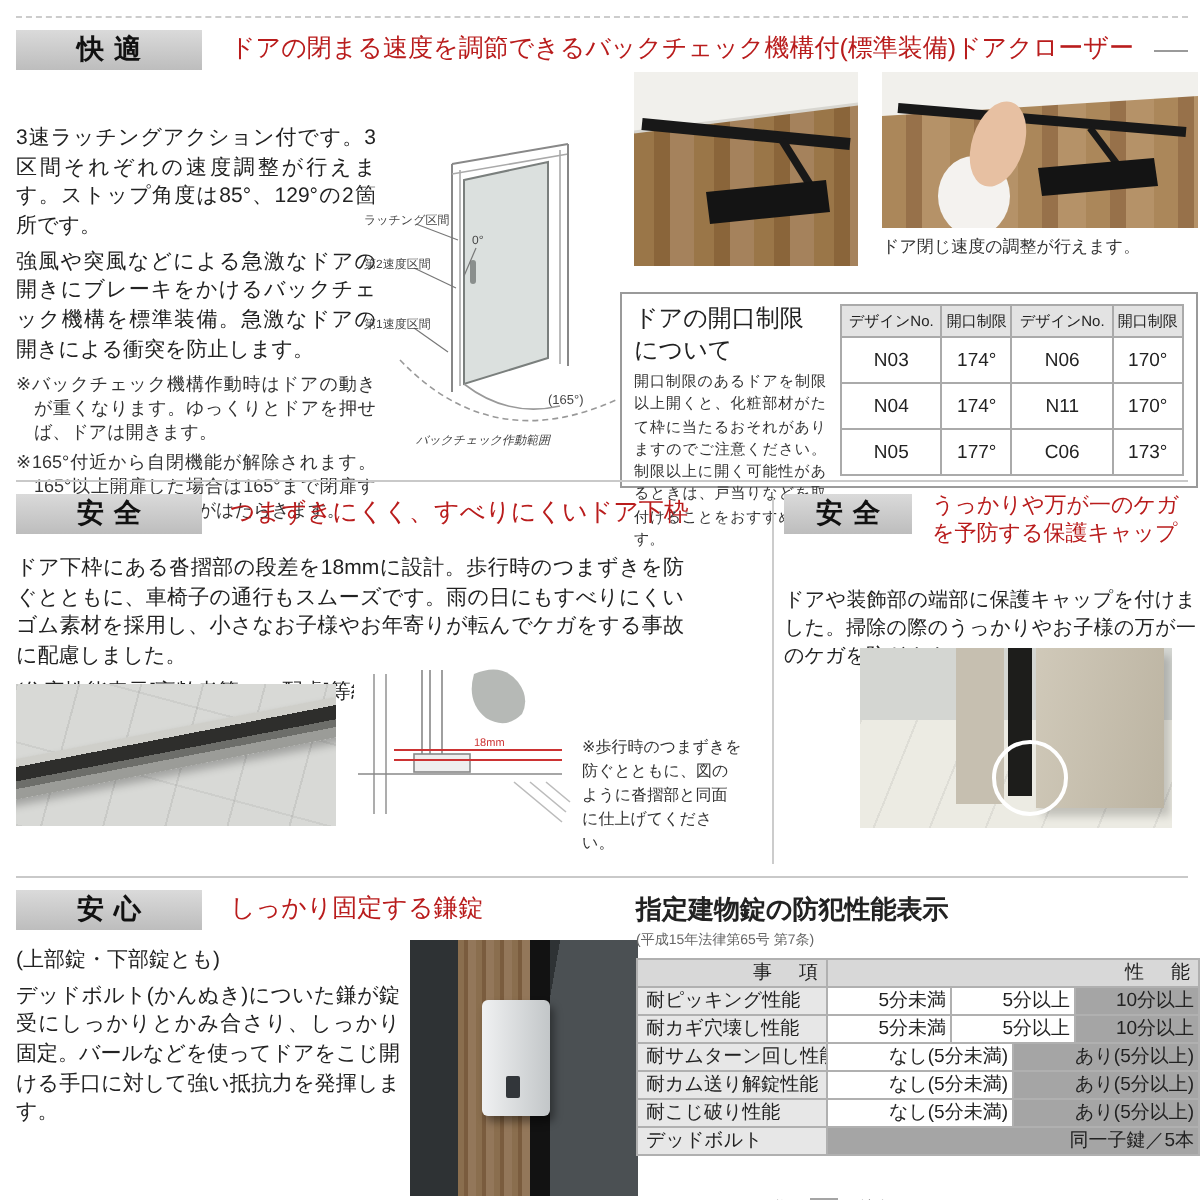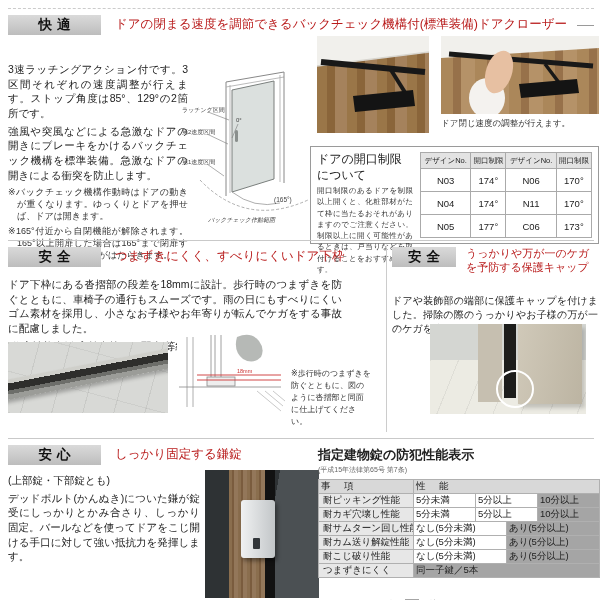"事 項" table.sec-table td { text-align: left -> right }
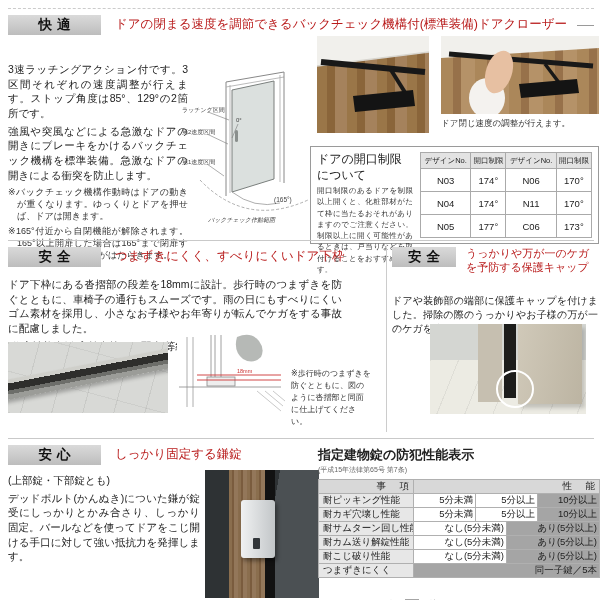"つまずきにくく" td.item { text: つまずきにくく -> デッドボルト }
